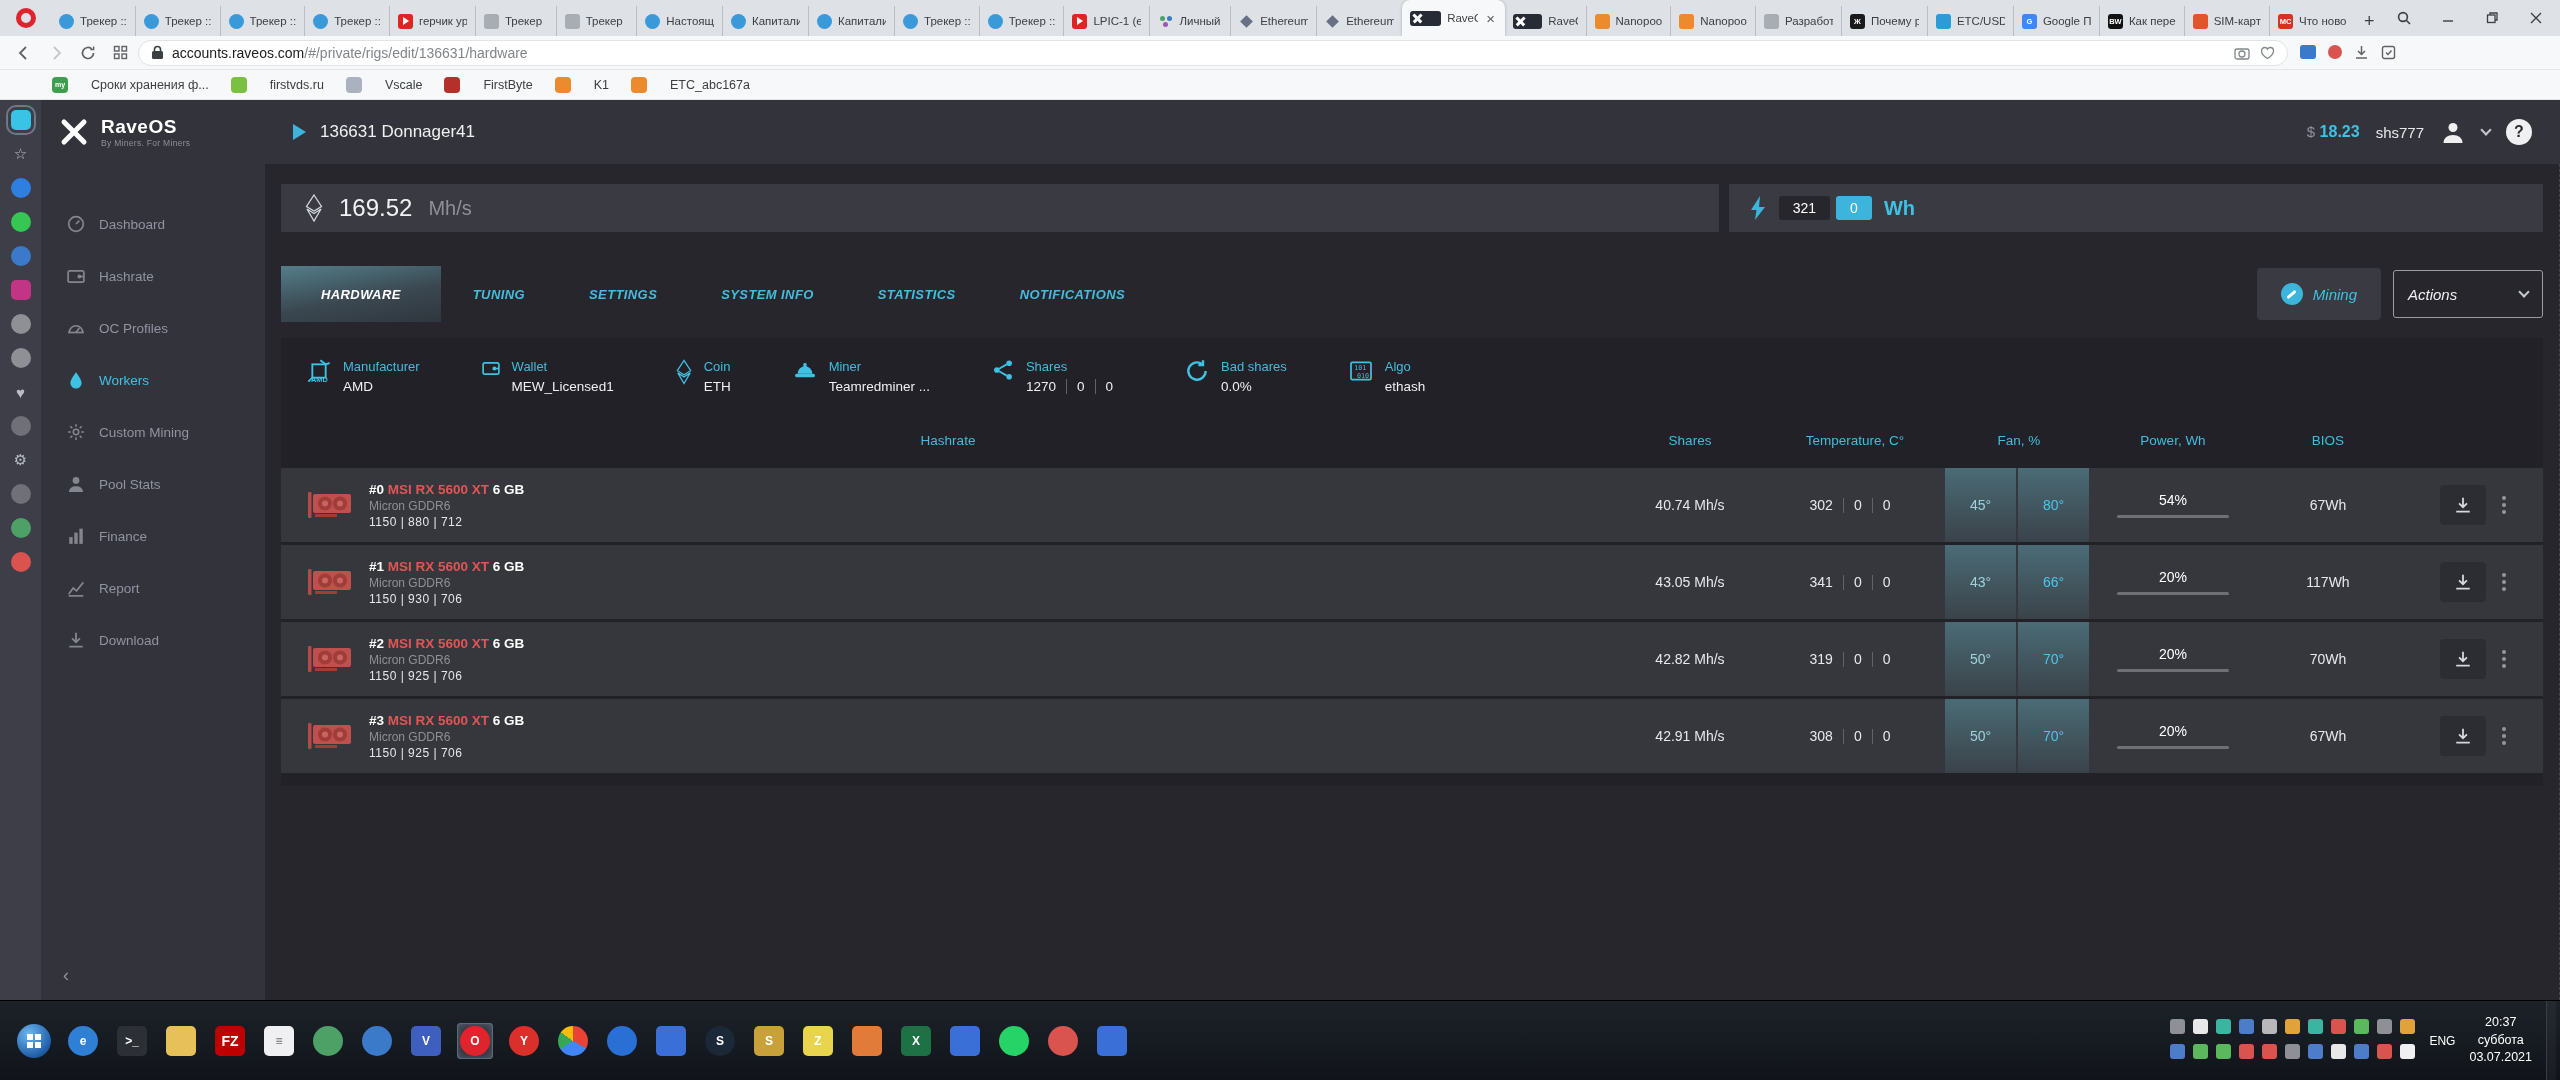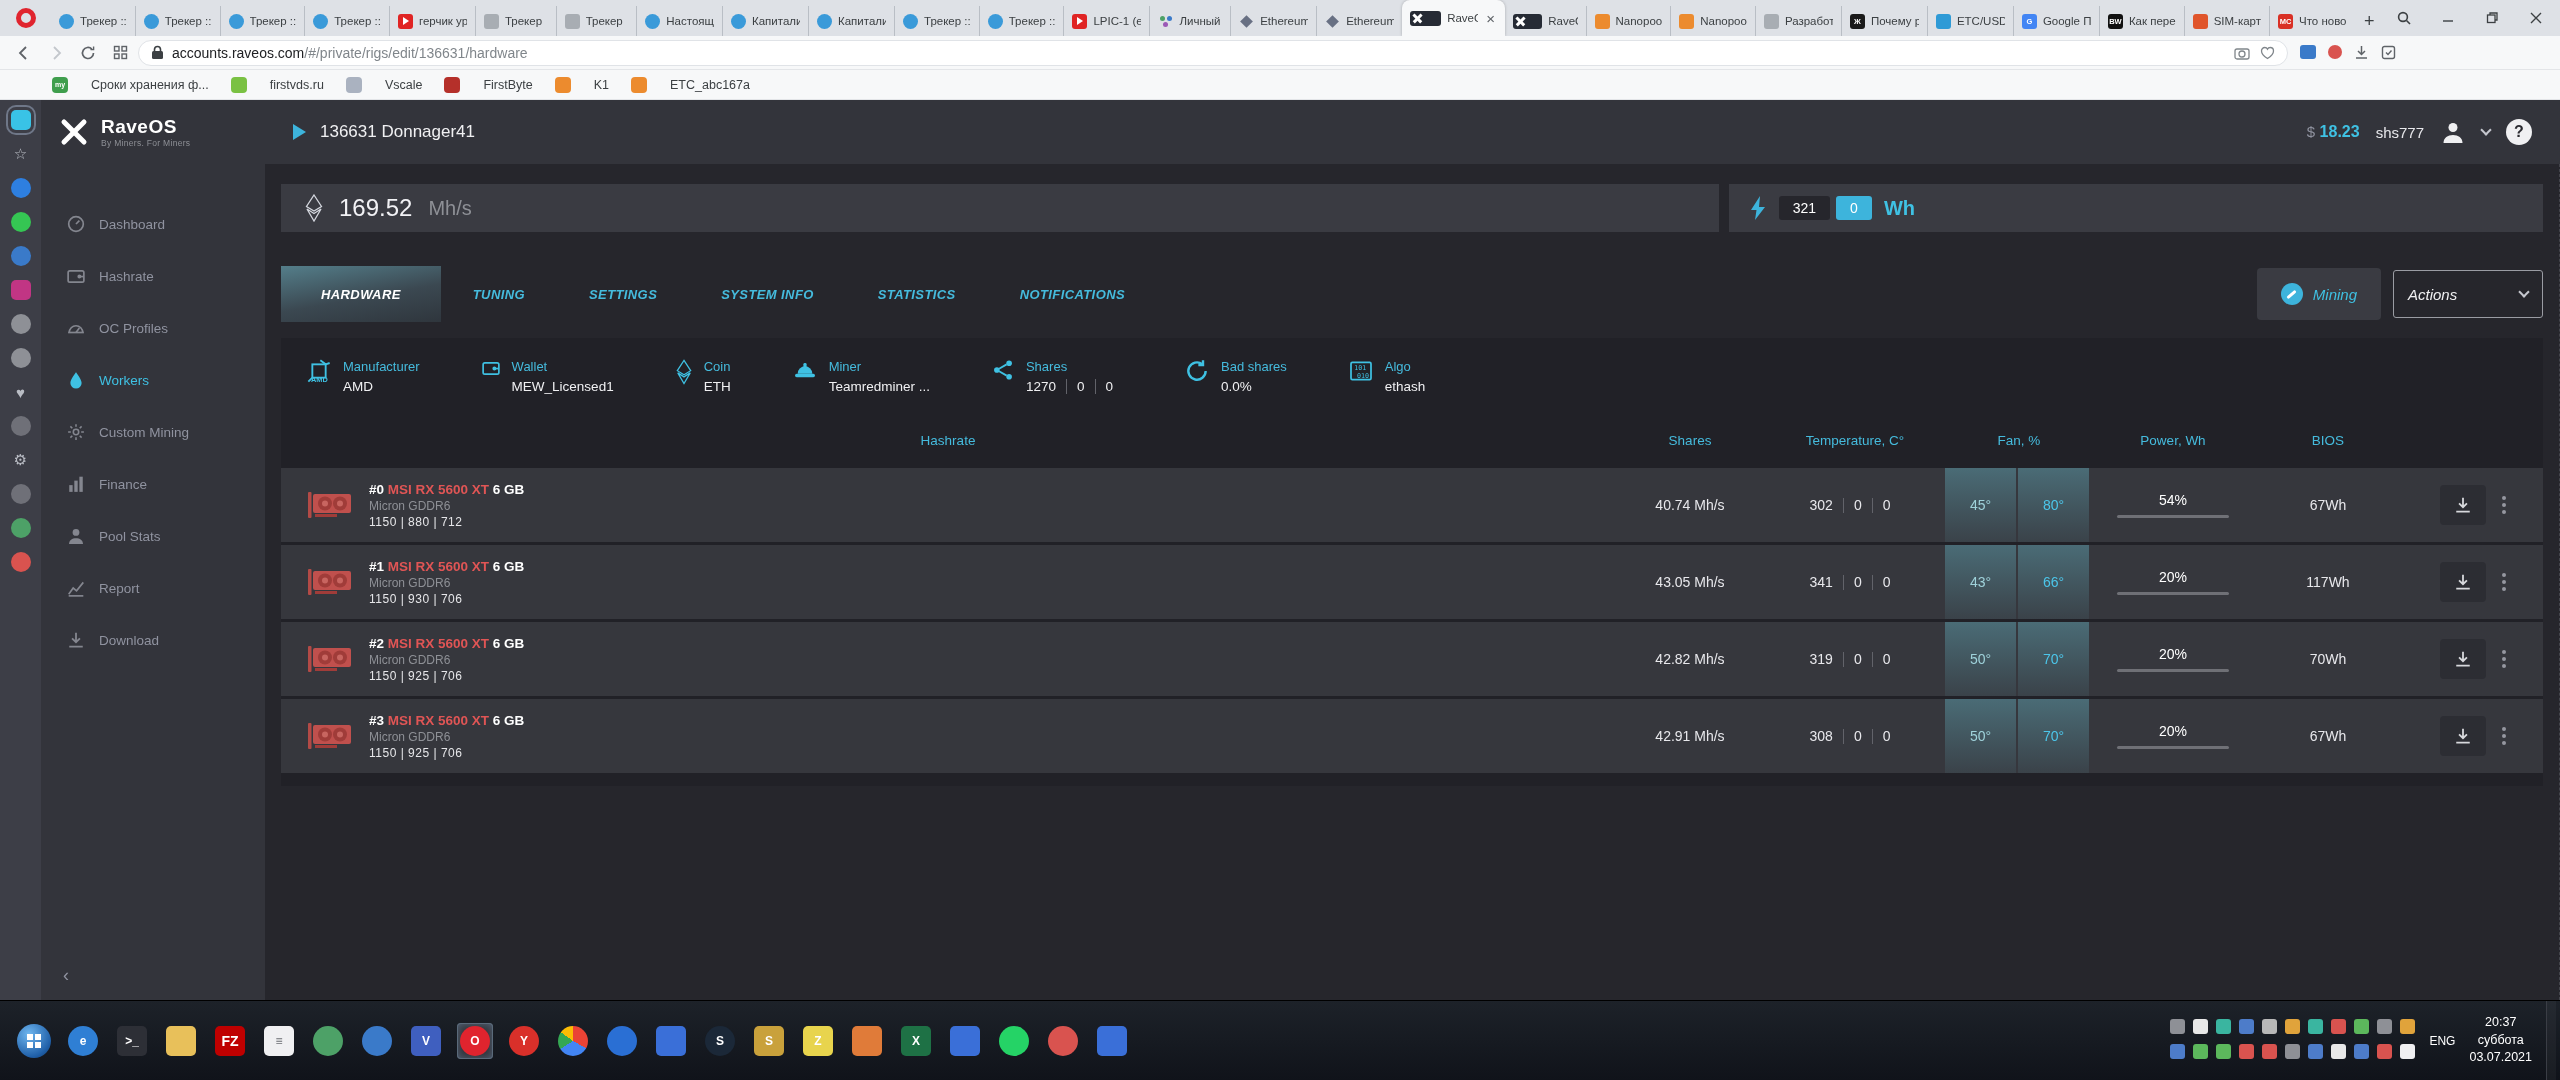"Finance" div.side-item { order: before "Pool Stats" -> after "Pool Stats" }
